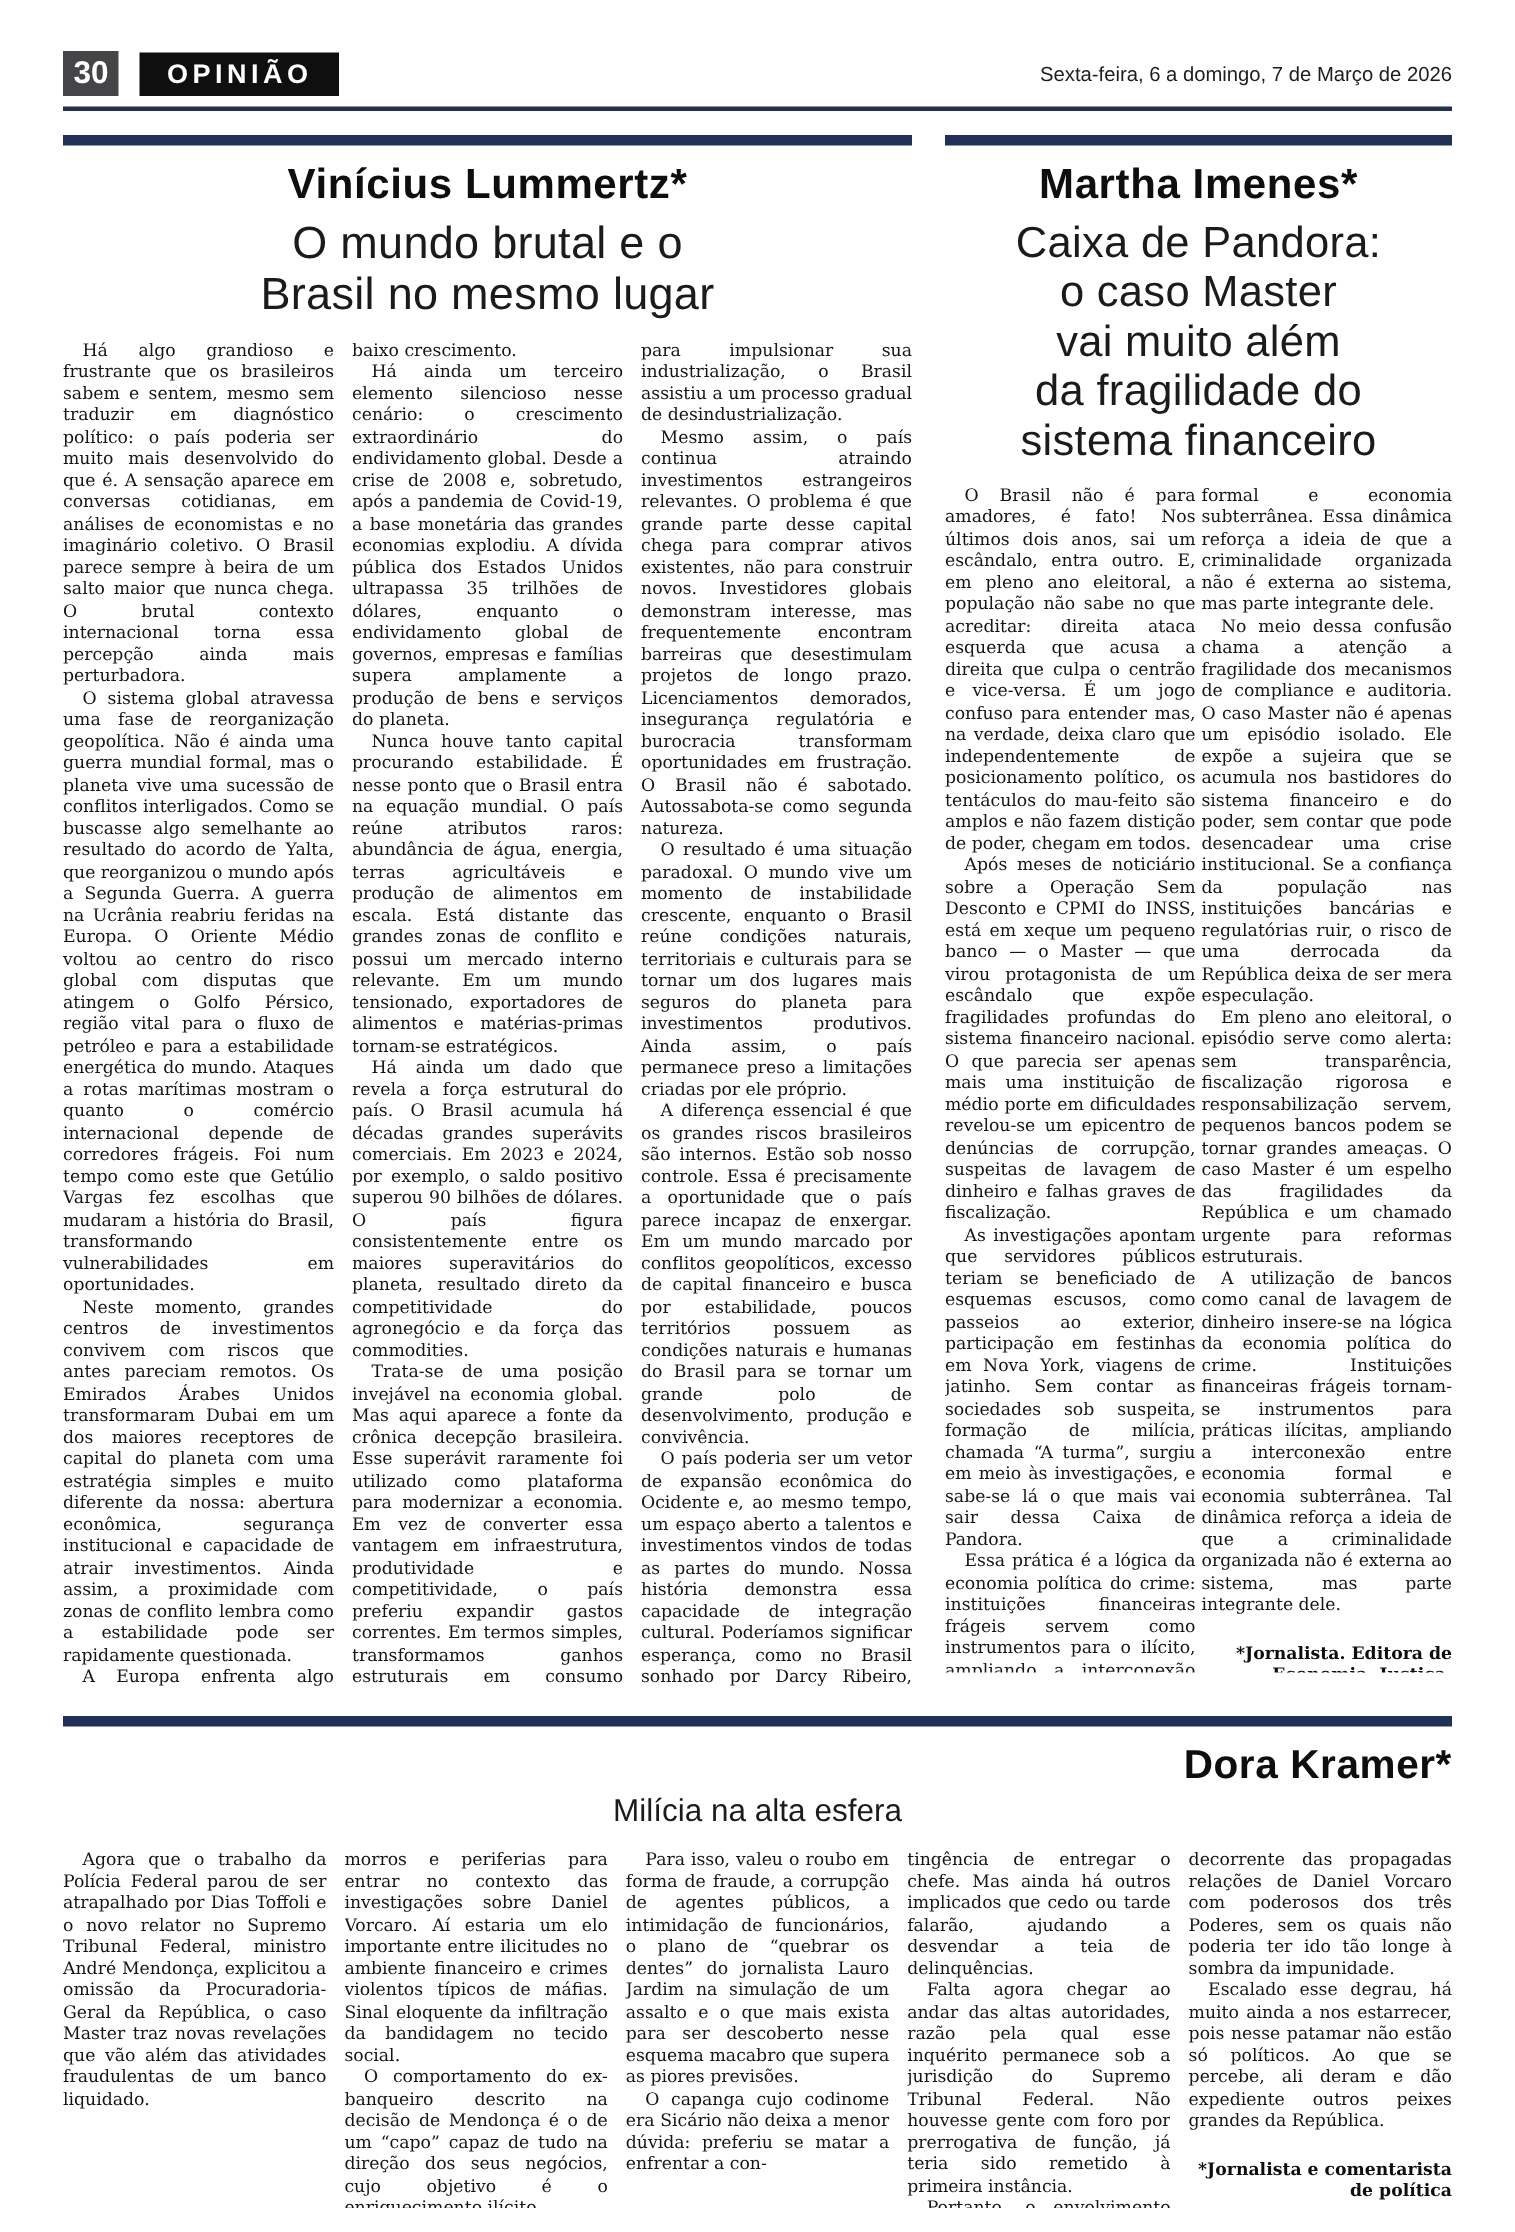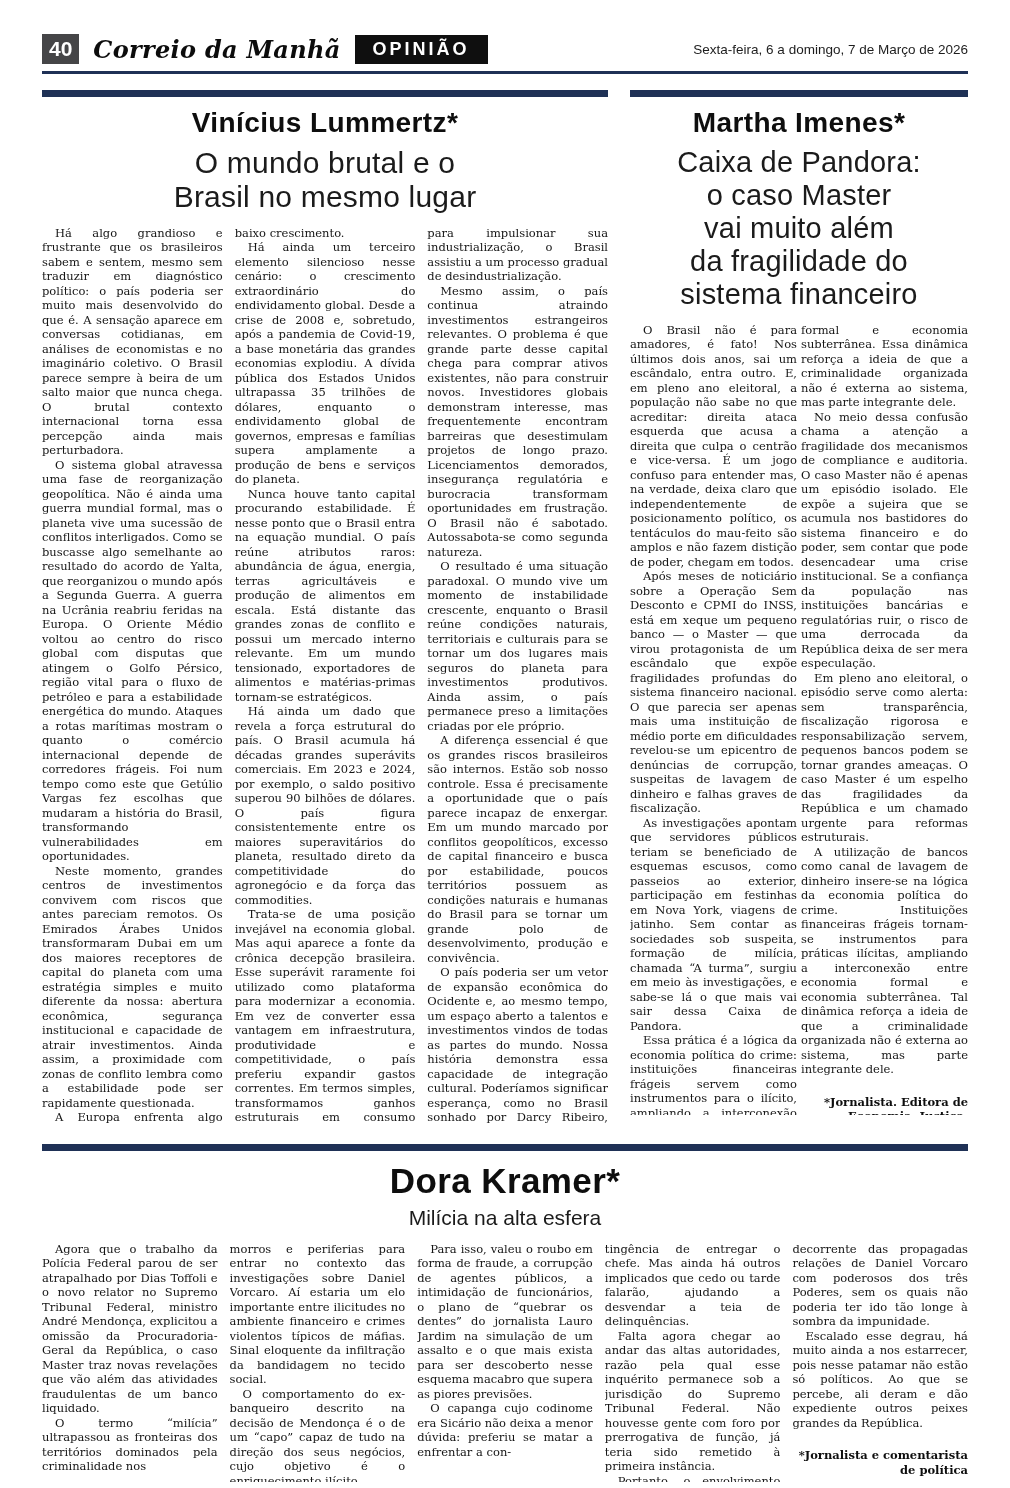"40" div.pagenum { text: 40 -> 30 }
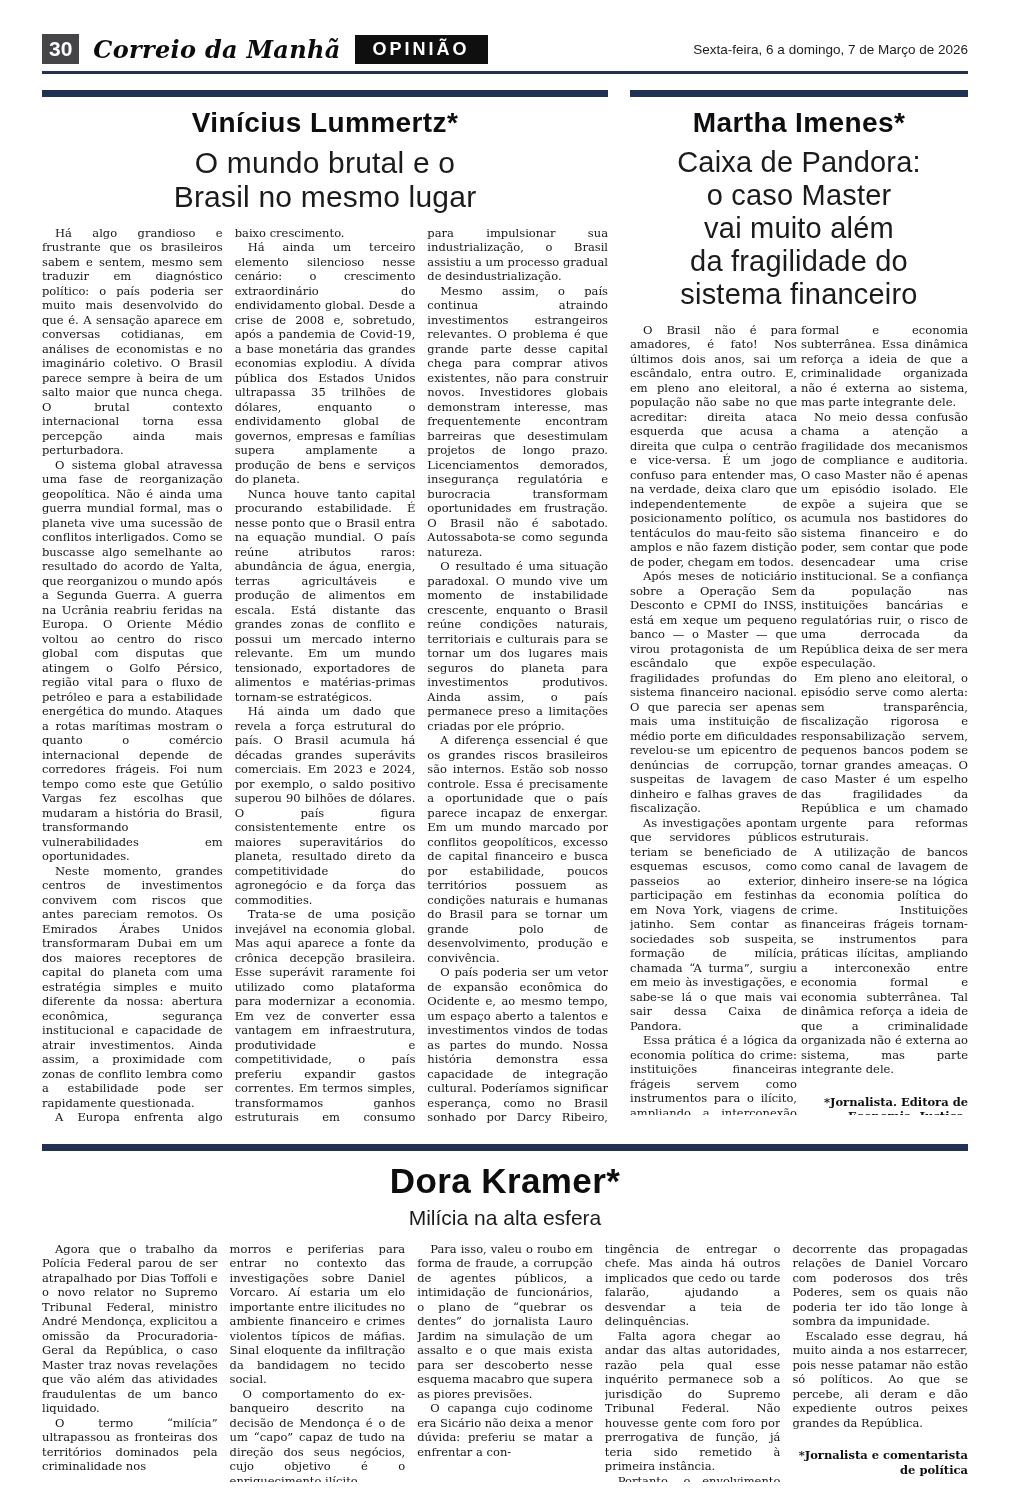"Correio da Manhã" div.masthead { html: <div>Correio da Manhã</div> -> none }
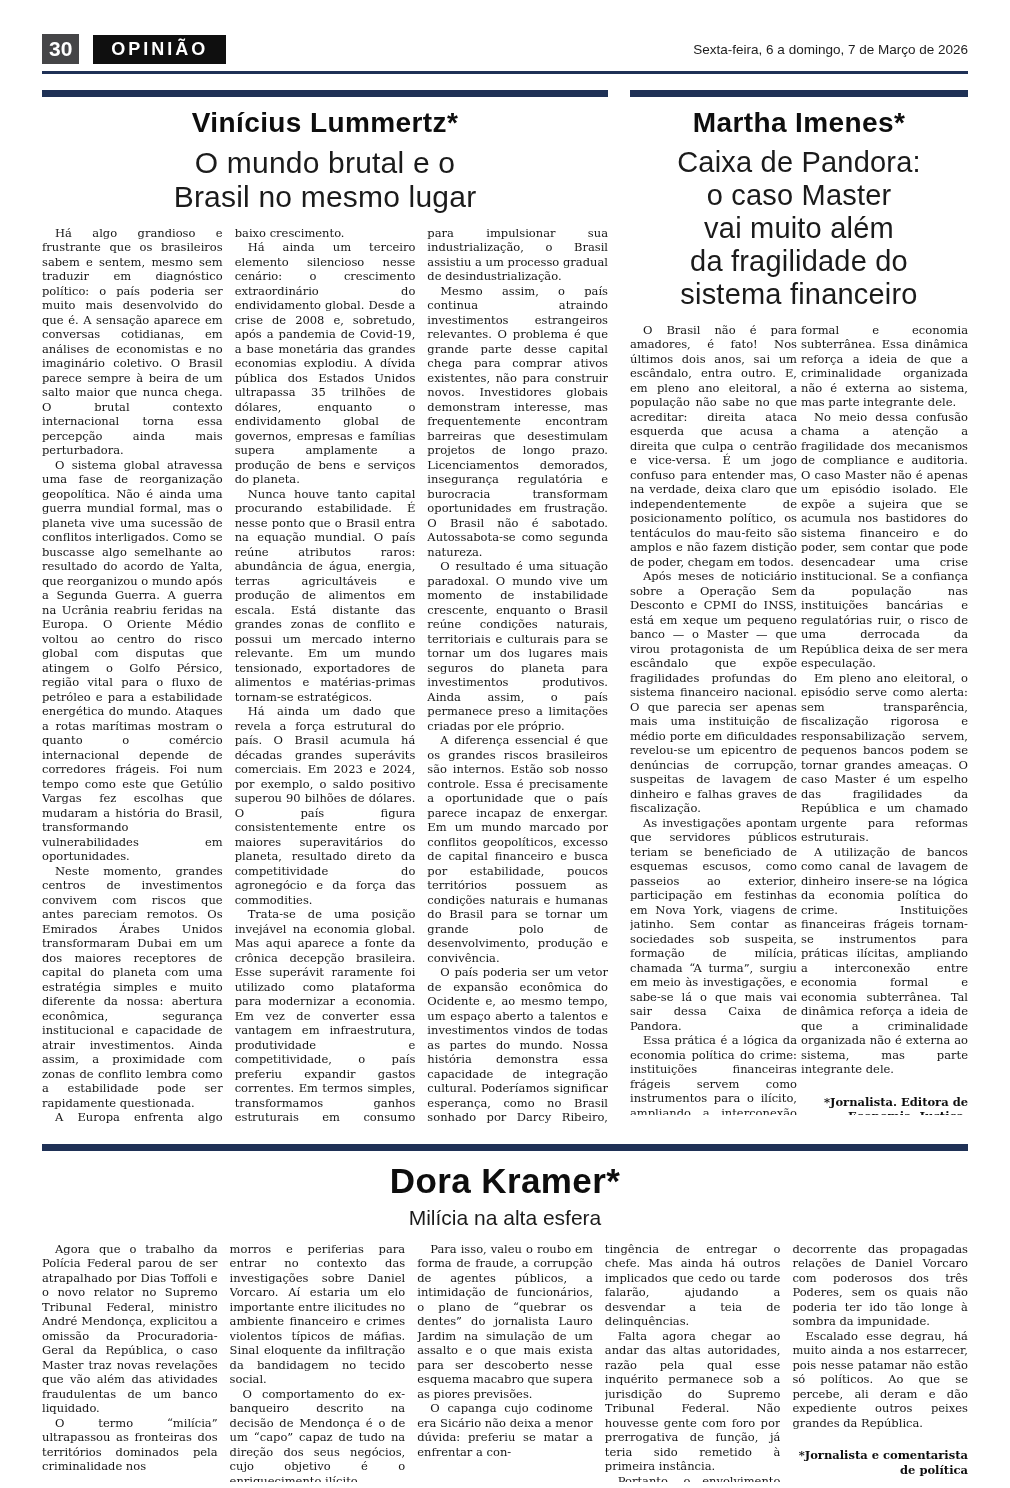"Dora Kramer*" .bottom-article .author { font-size: 35px -> 27px; text-align: none -> right }
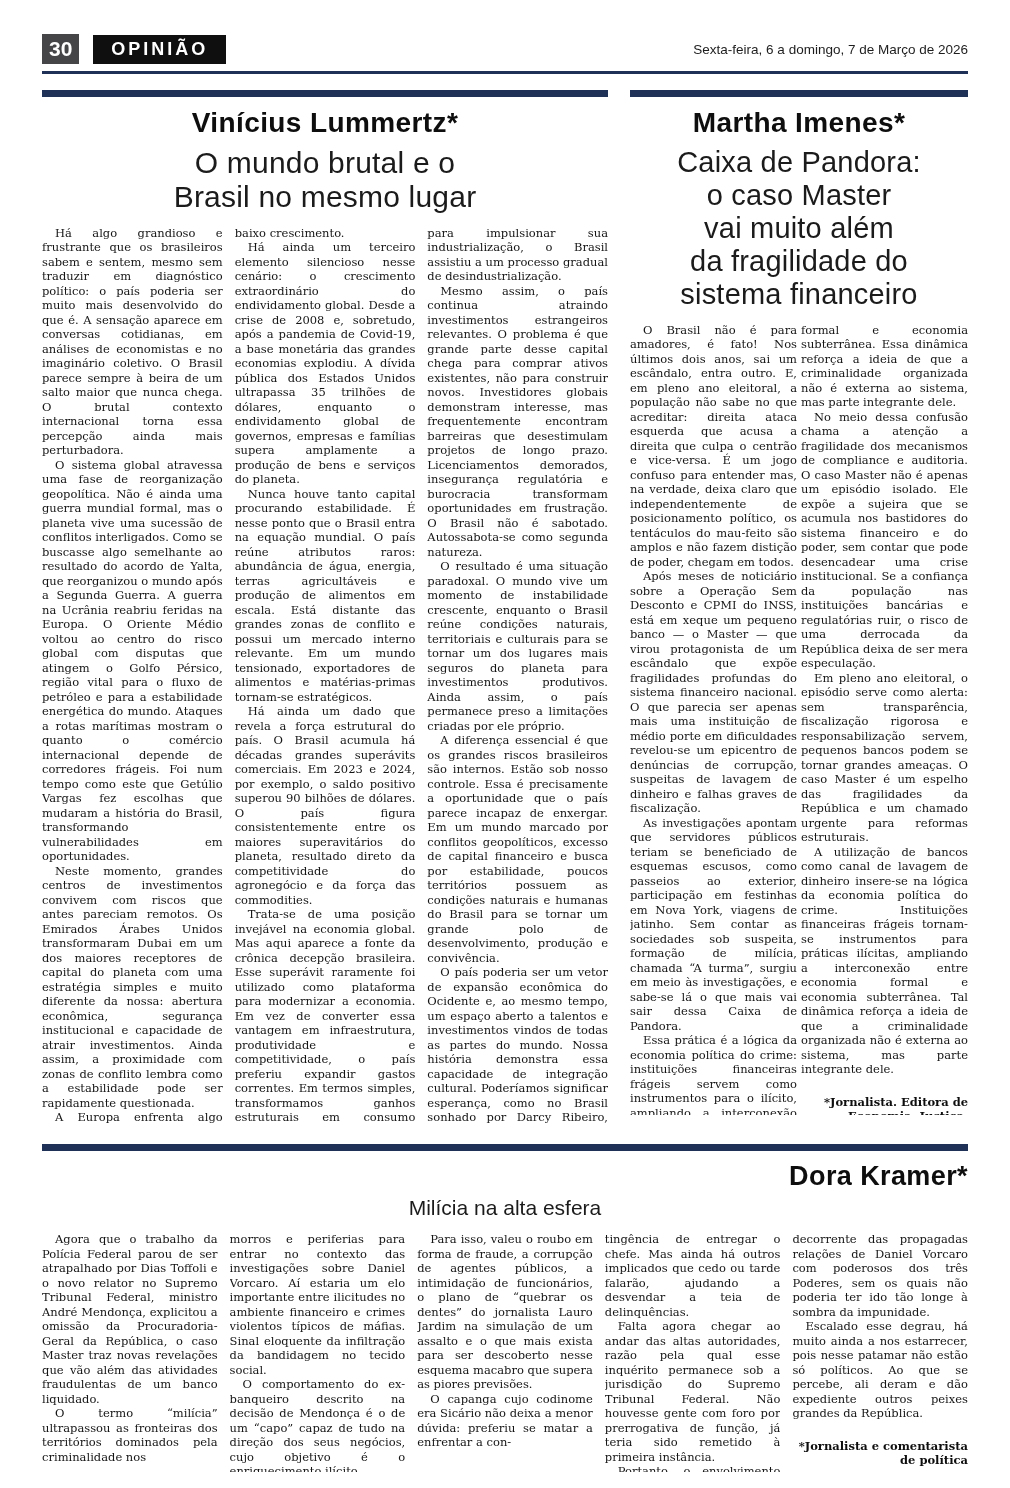"O termo “milícia” ultrapassou as" p { html: <p>O termo “milícia” ultrapassou as fronteiras dos territórios dominados pela criminalidade nos</p> -> none }
